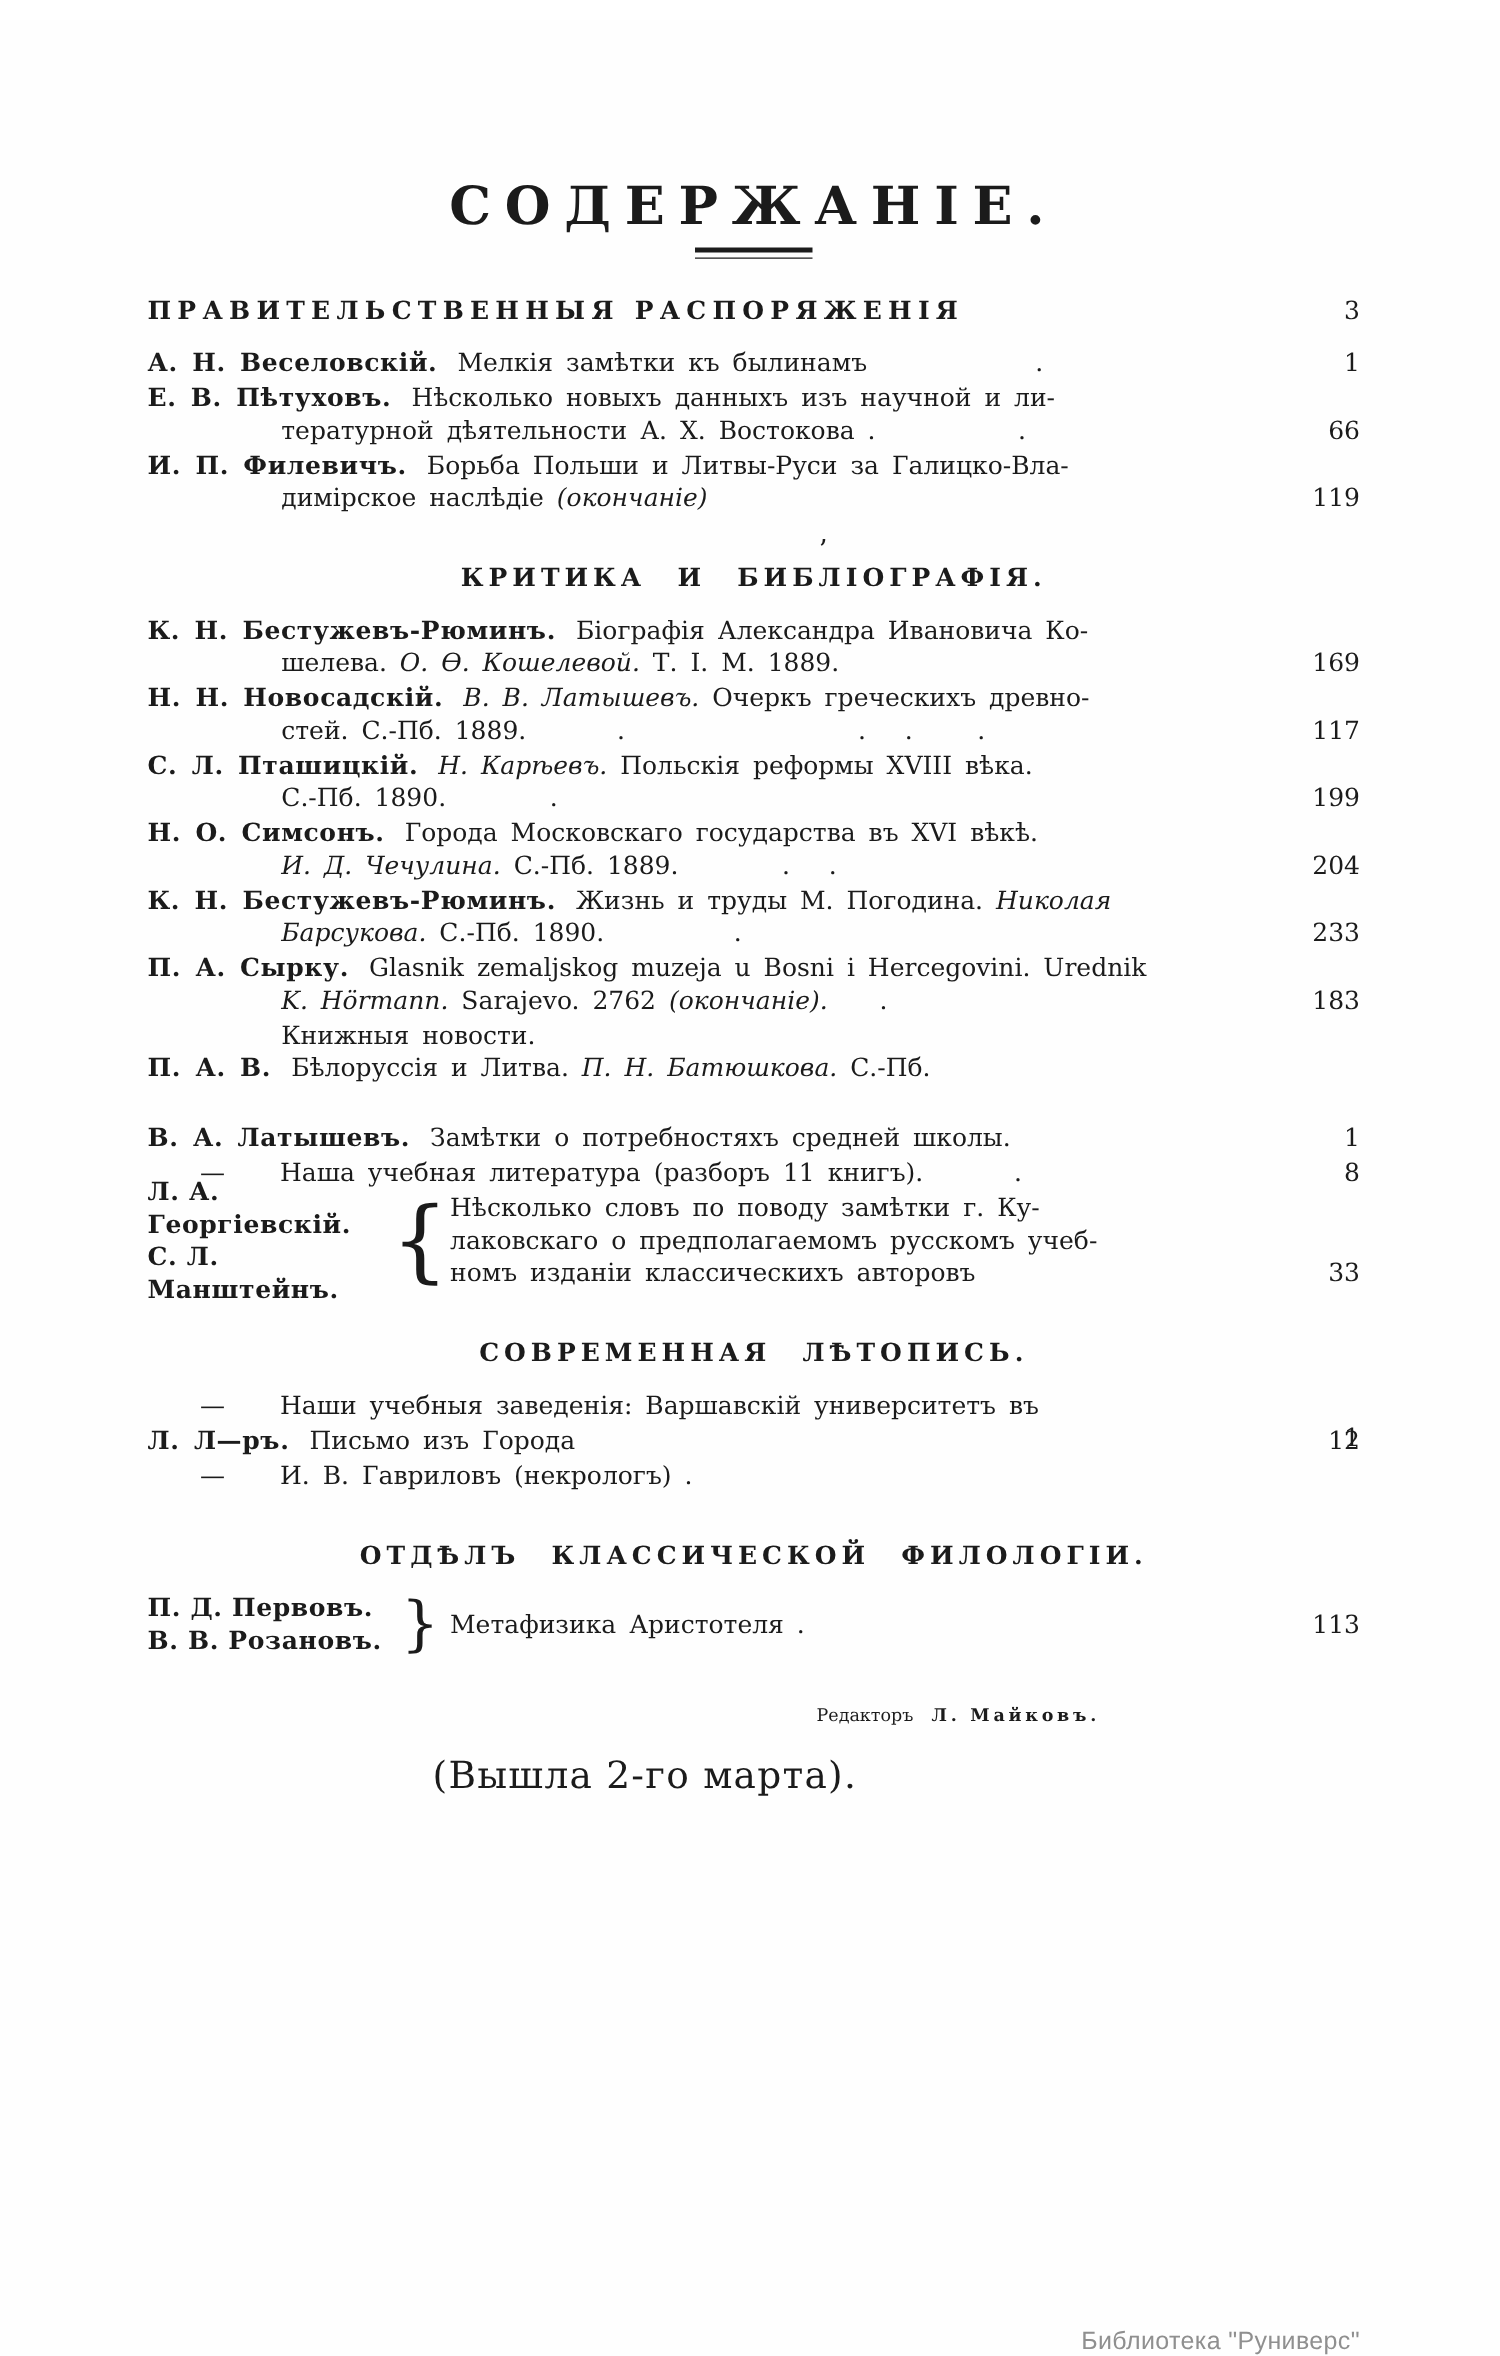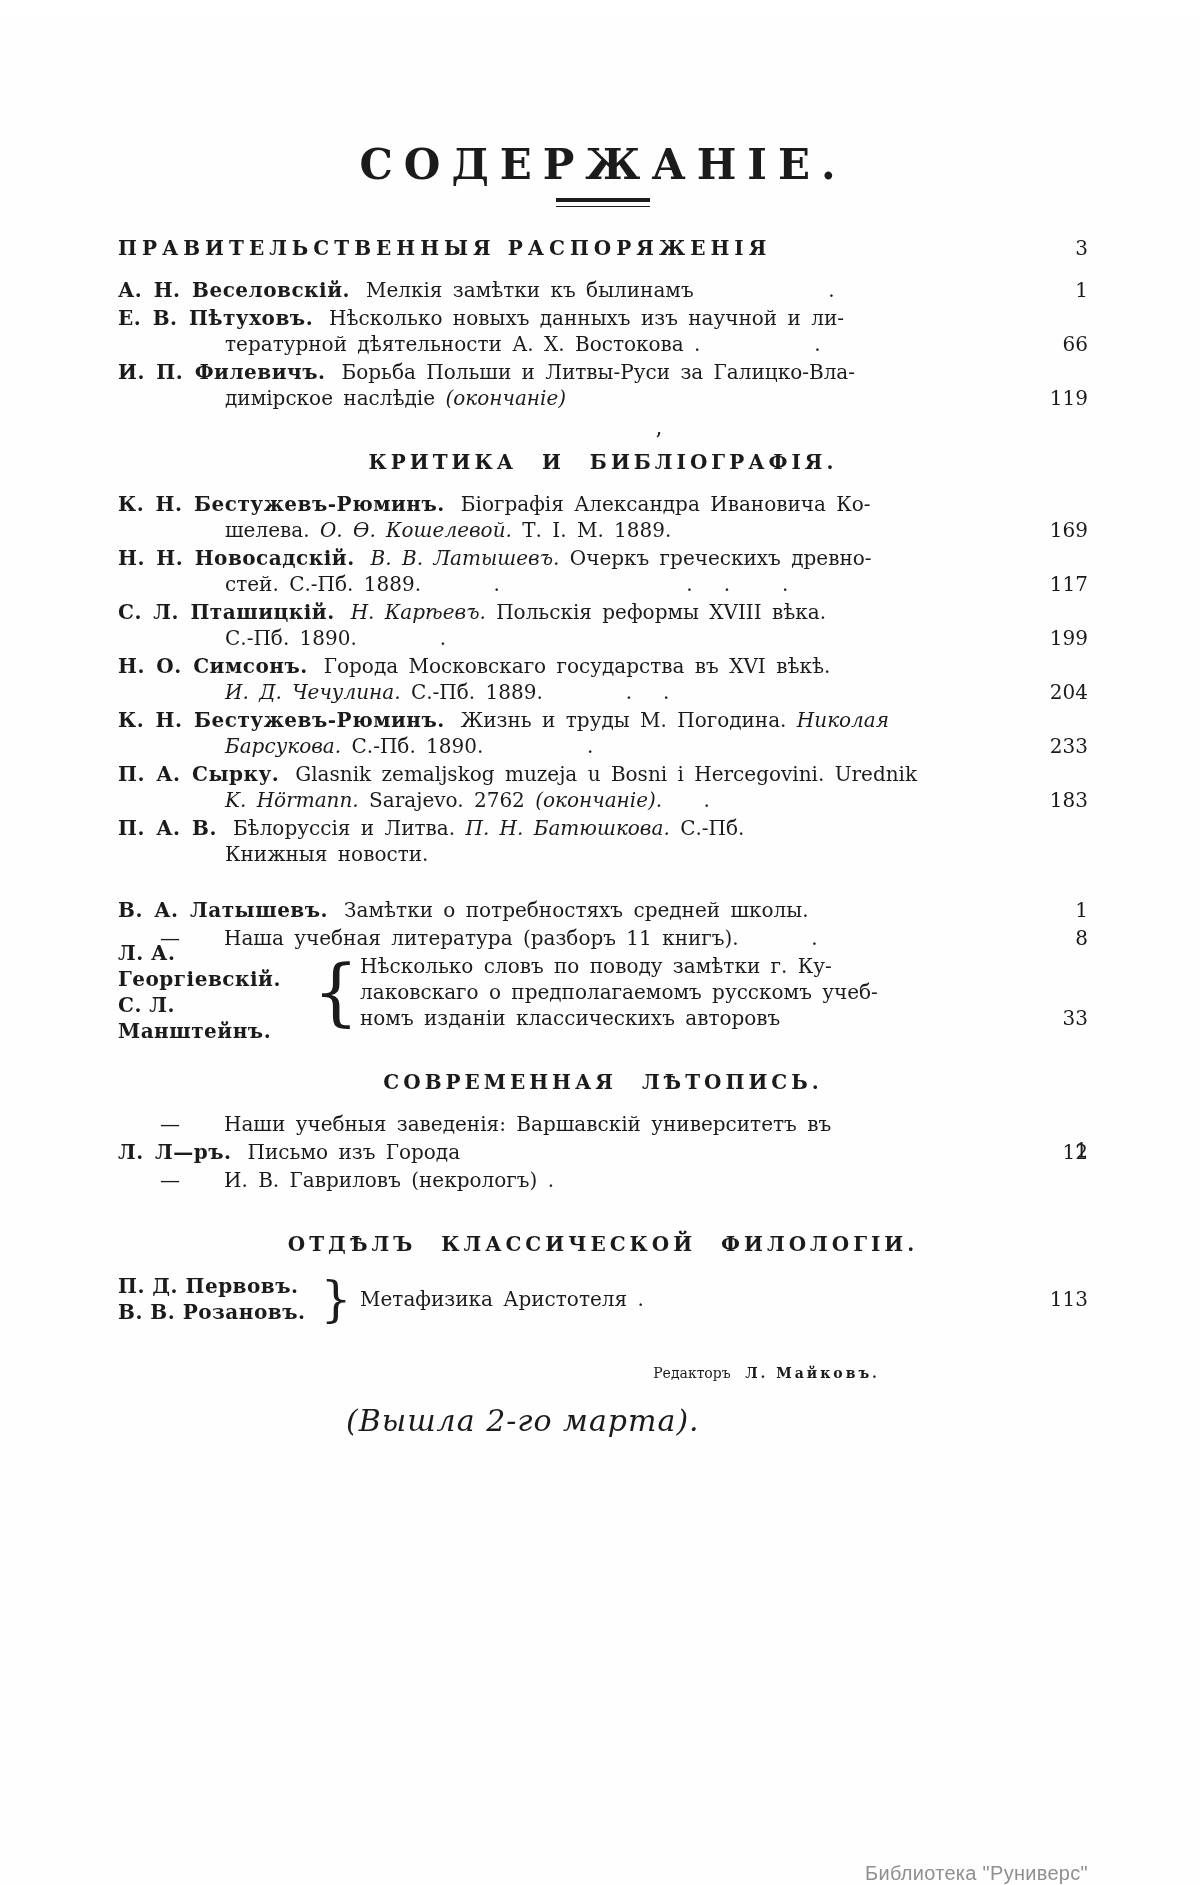"П. А. В. Бѣлоруссія и" div.line { order: before "Книжныя новости." -> after "Книжныя новости." }
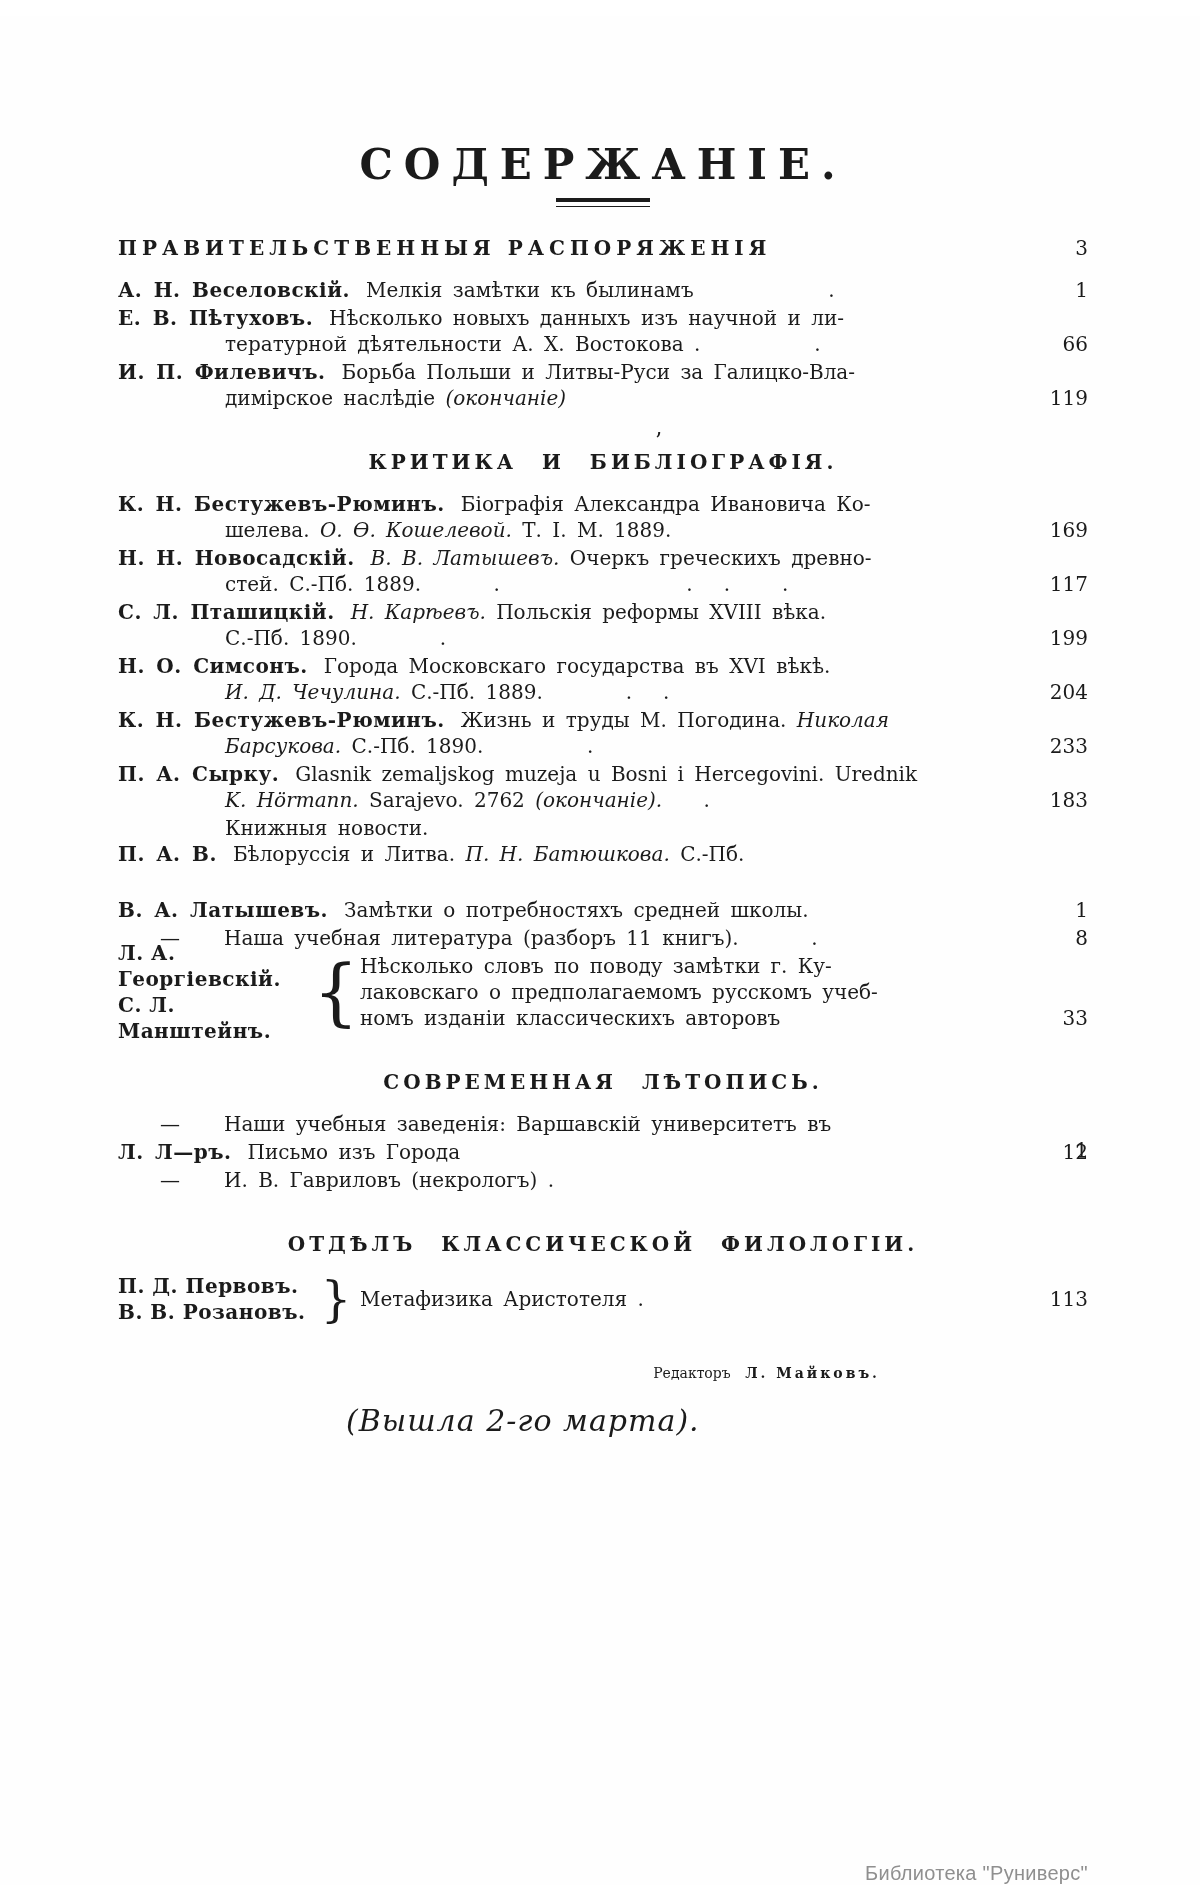"(Вышла 2-го марта)." .release-note { font-style: italic -> none }
